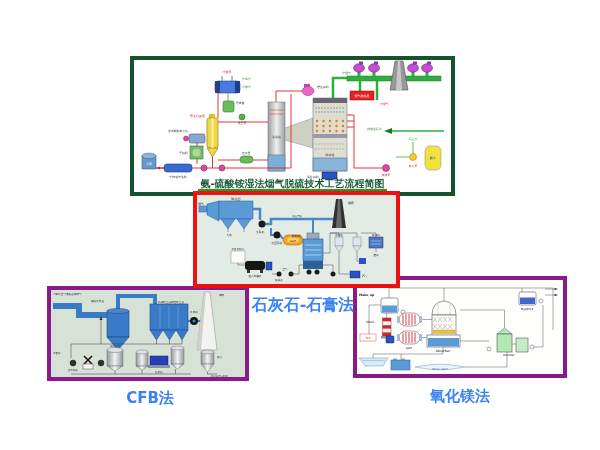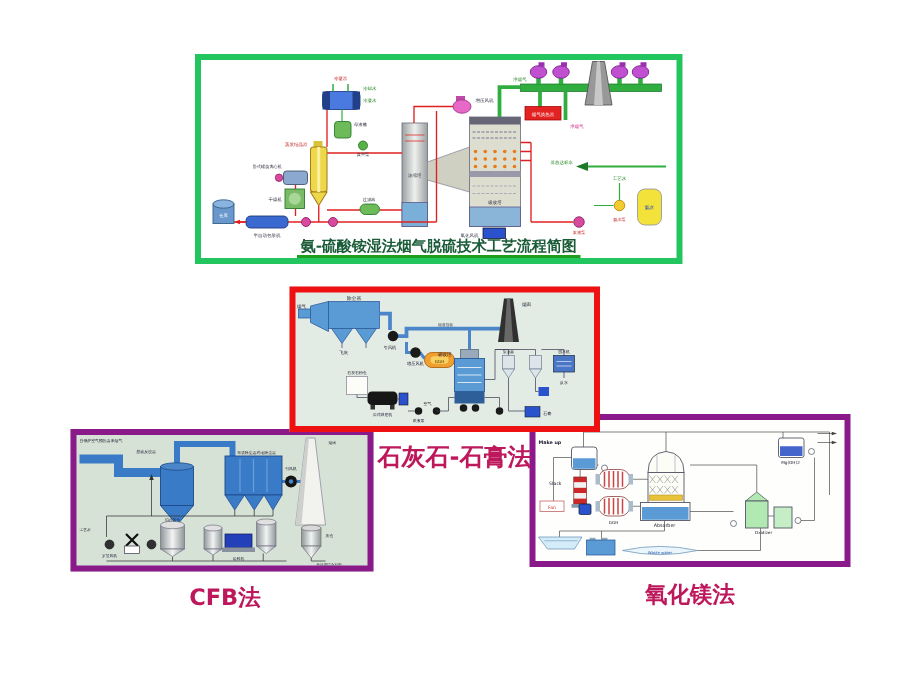"氨-硫酸铵湿法烟气脱硫技术工艺流程简图" .panel-ammonia { border: 4px solid #22c55e -> 4px solid #14532d; top: 36px -> 56px }
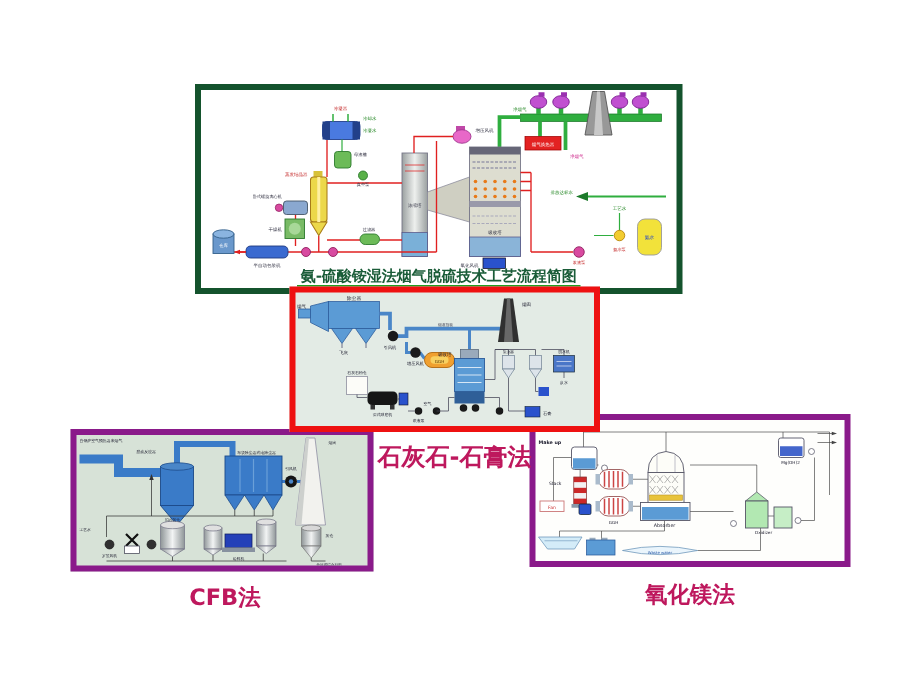"石灰石-石膏法" .panel-title { color: #be185d -> #3b82f6 }
